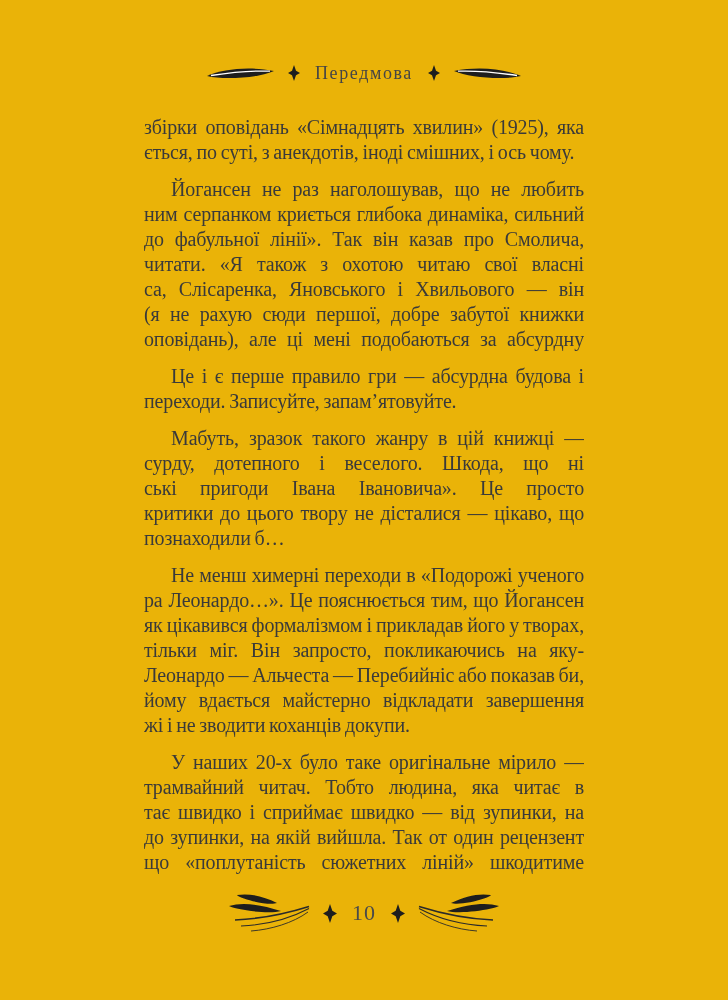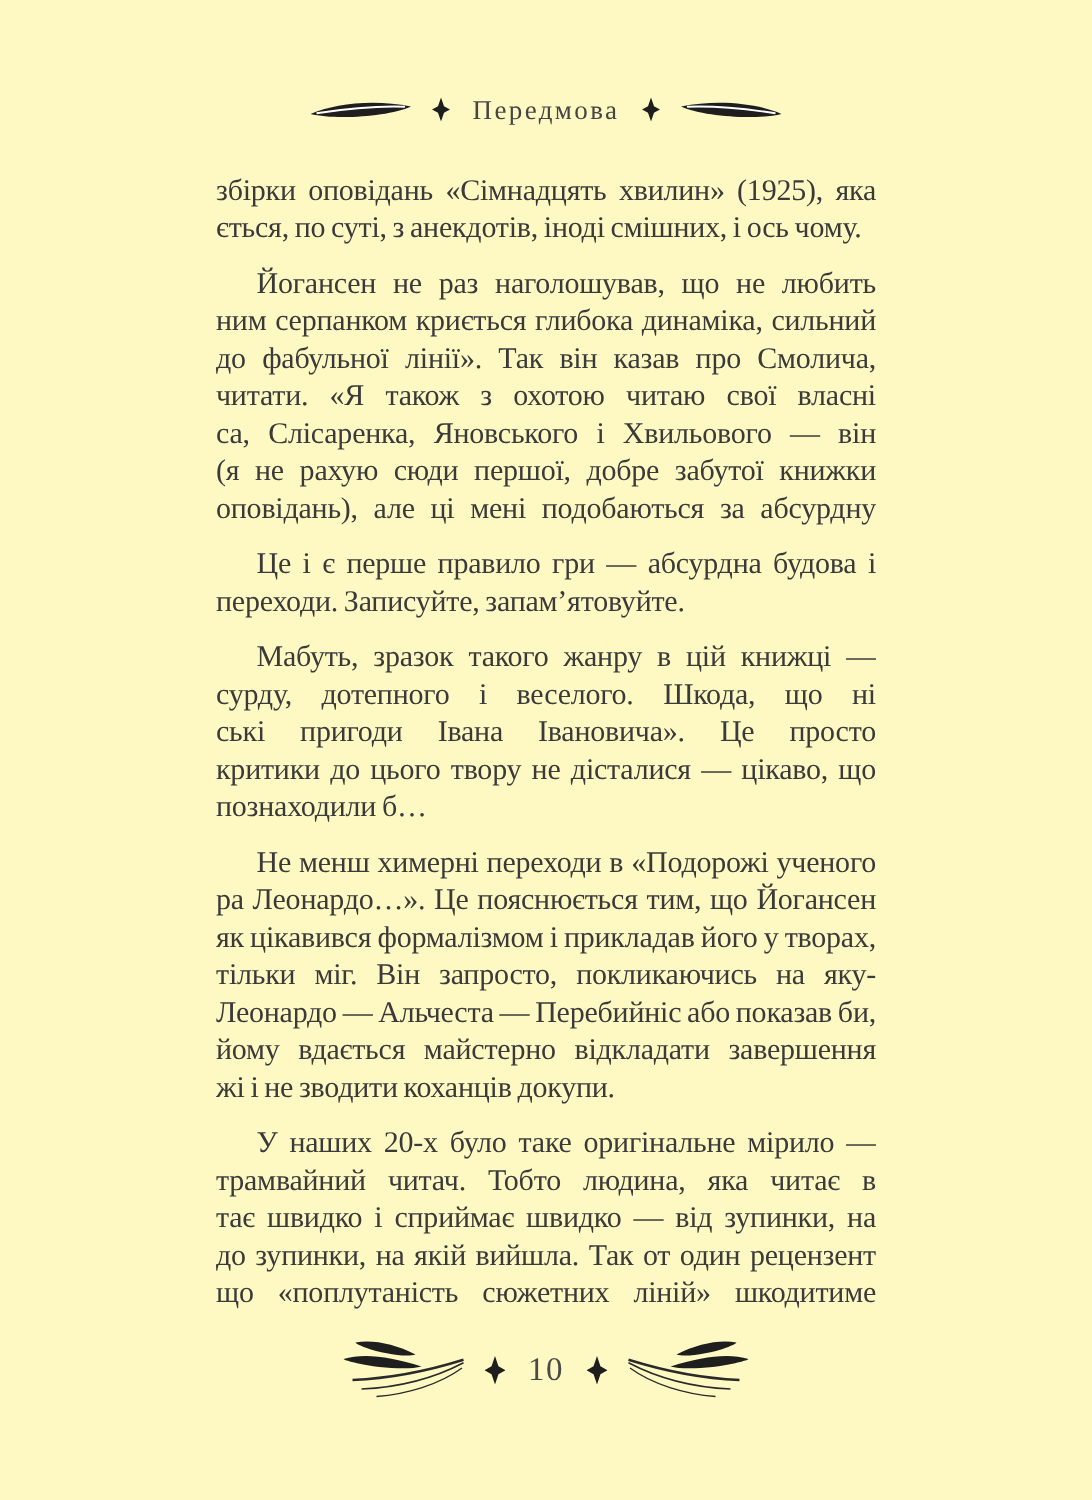"Передмова" .page { background: #fef9c3 -> #eab308 }
